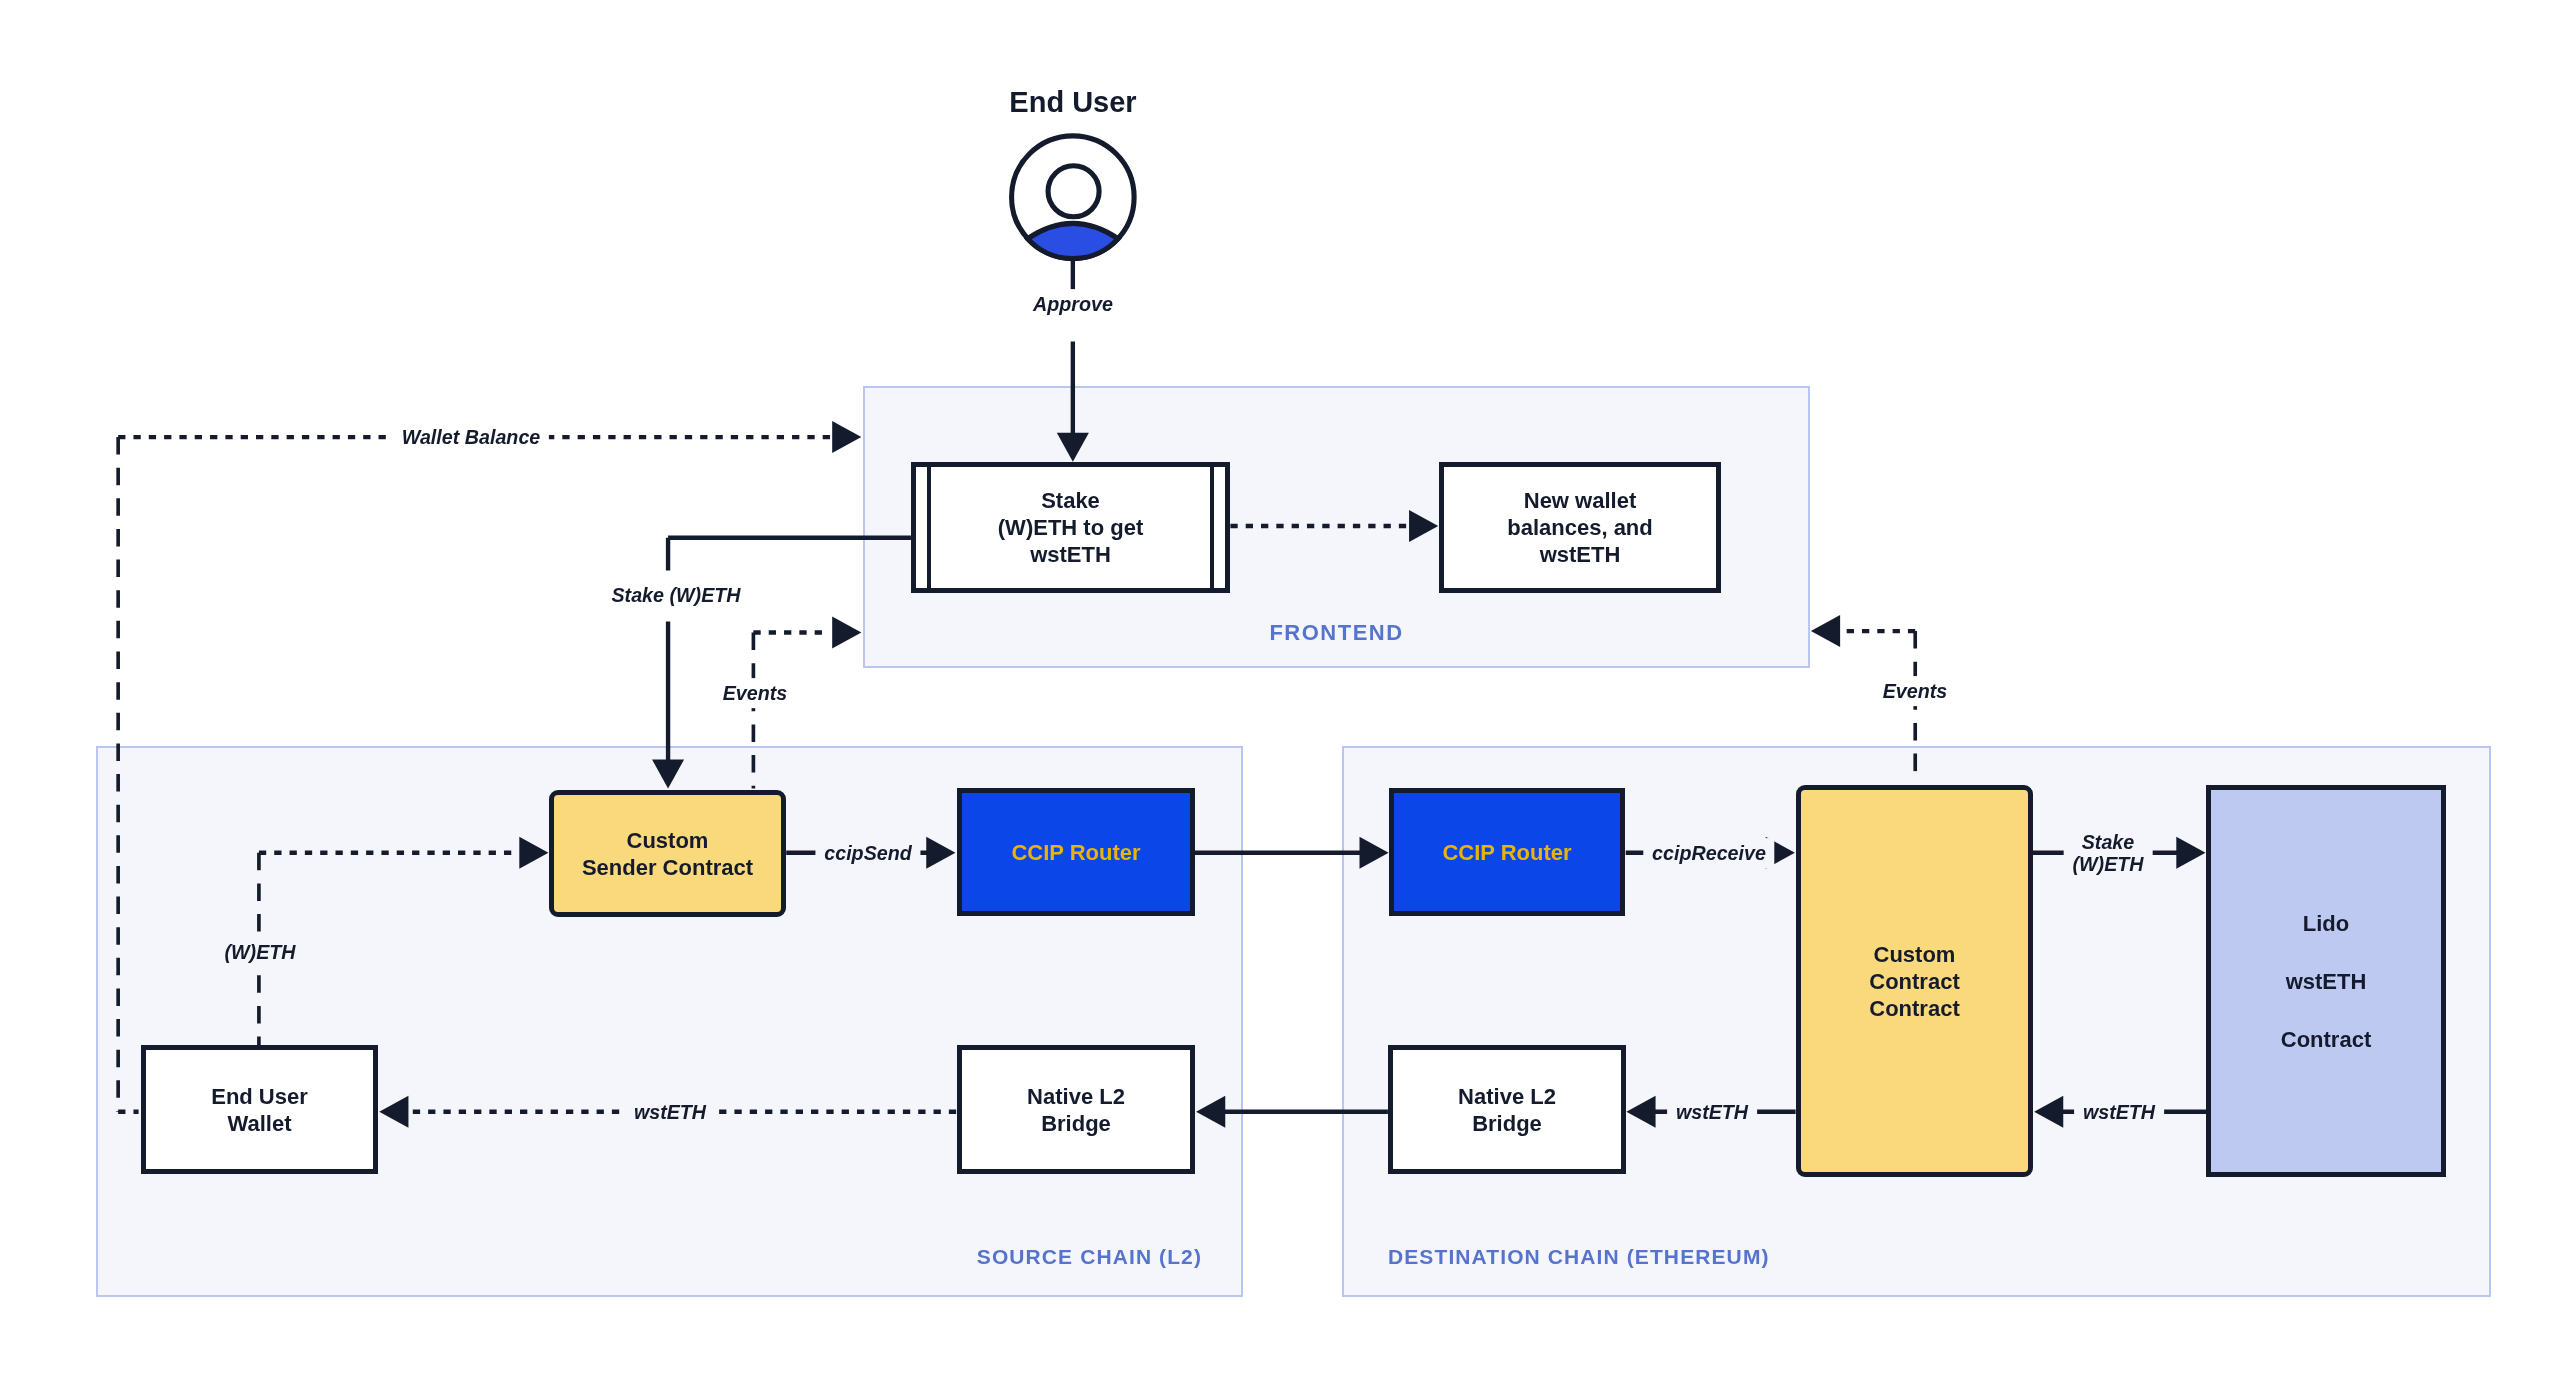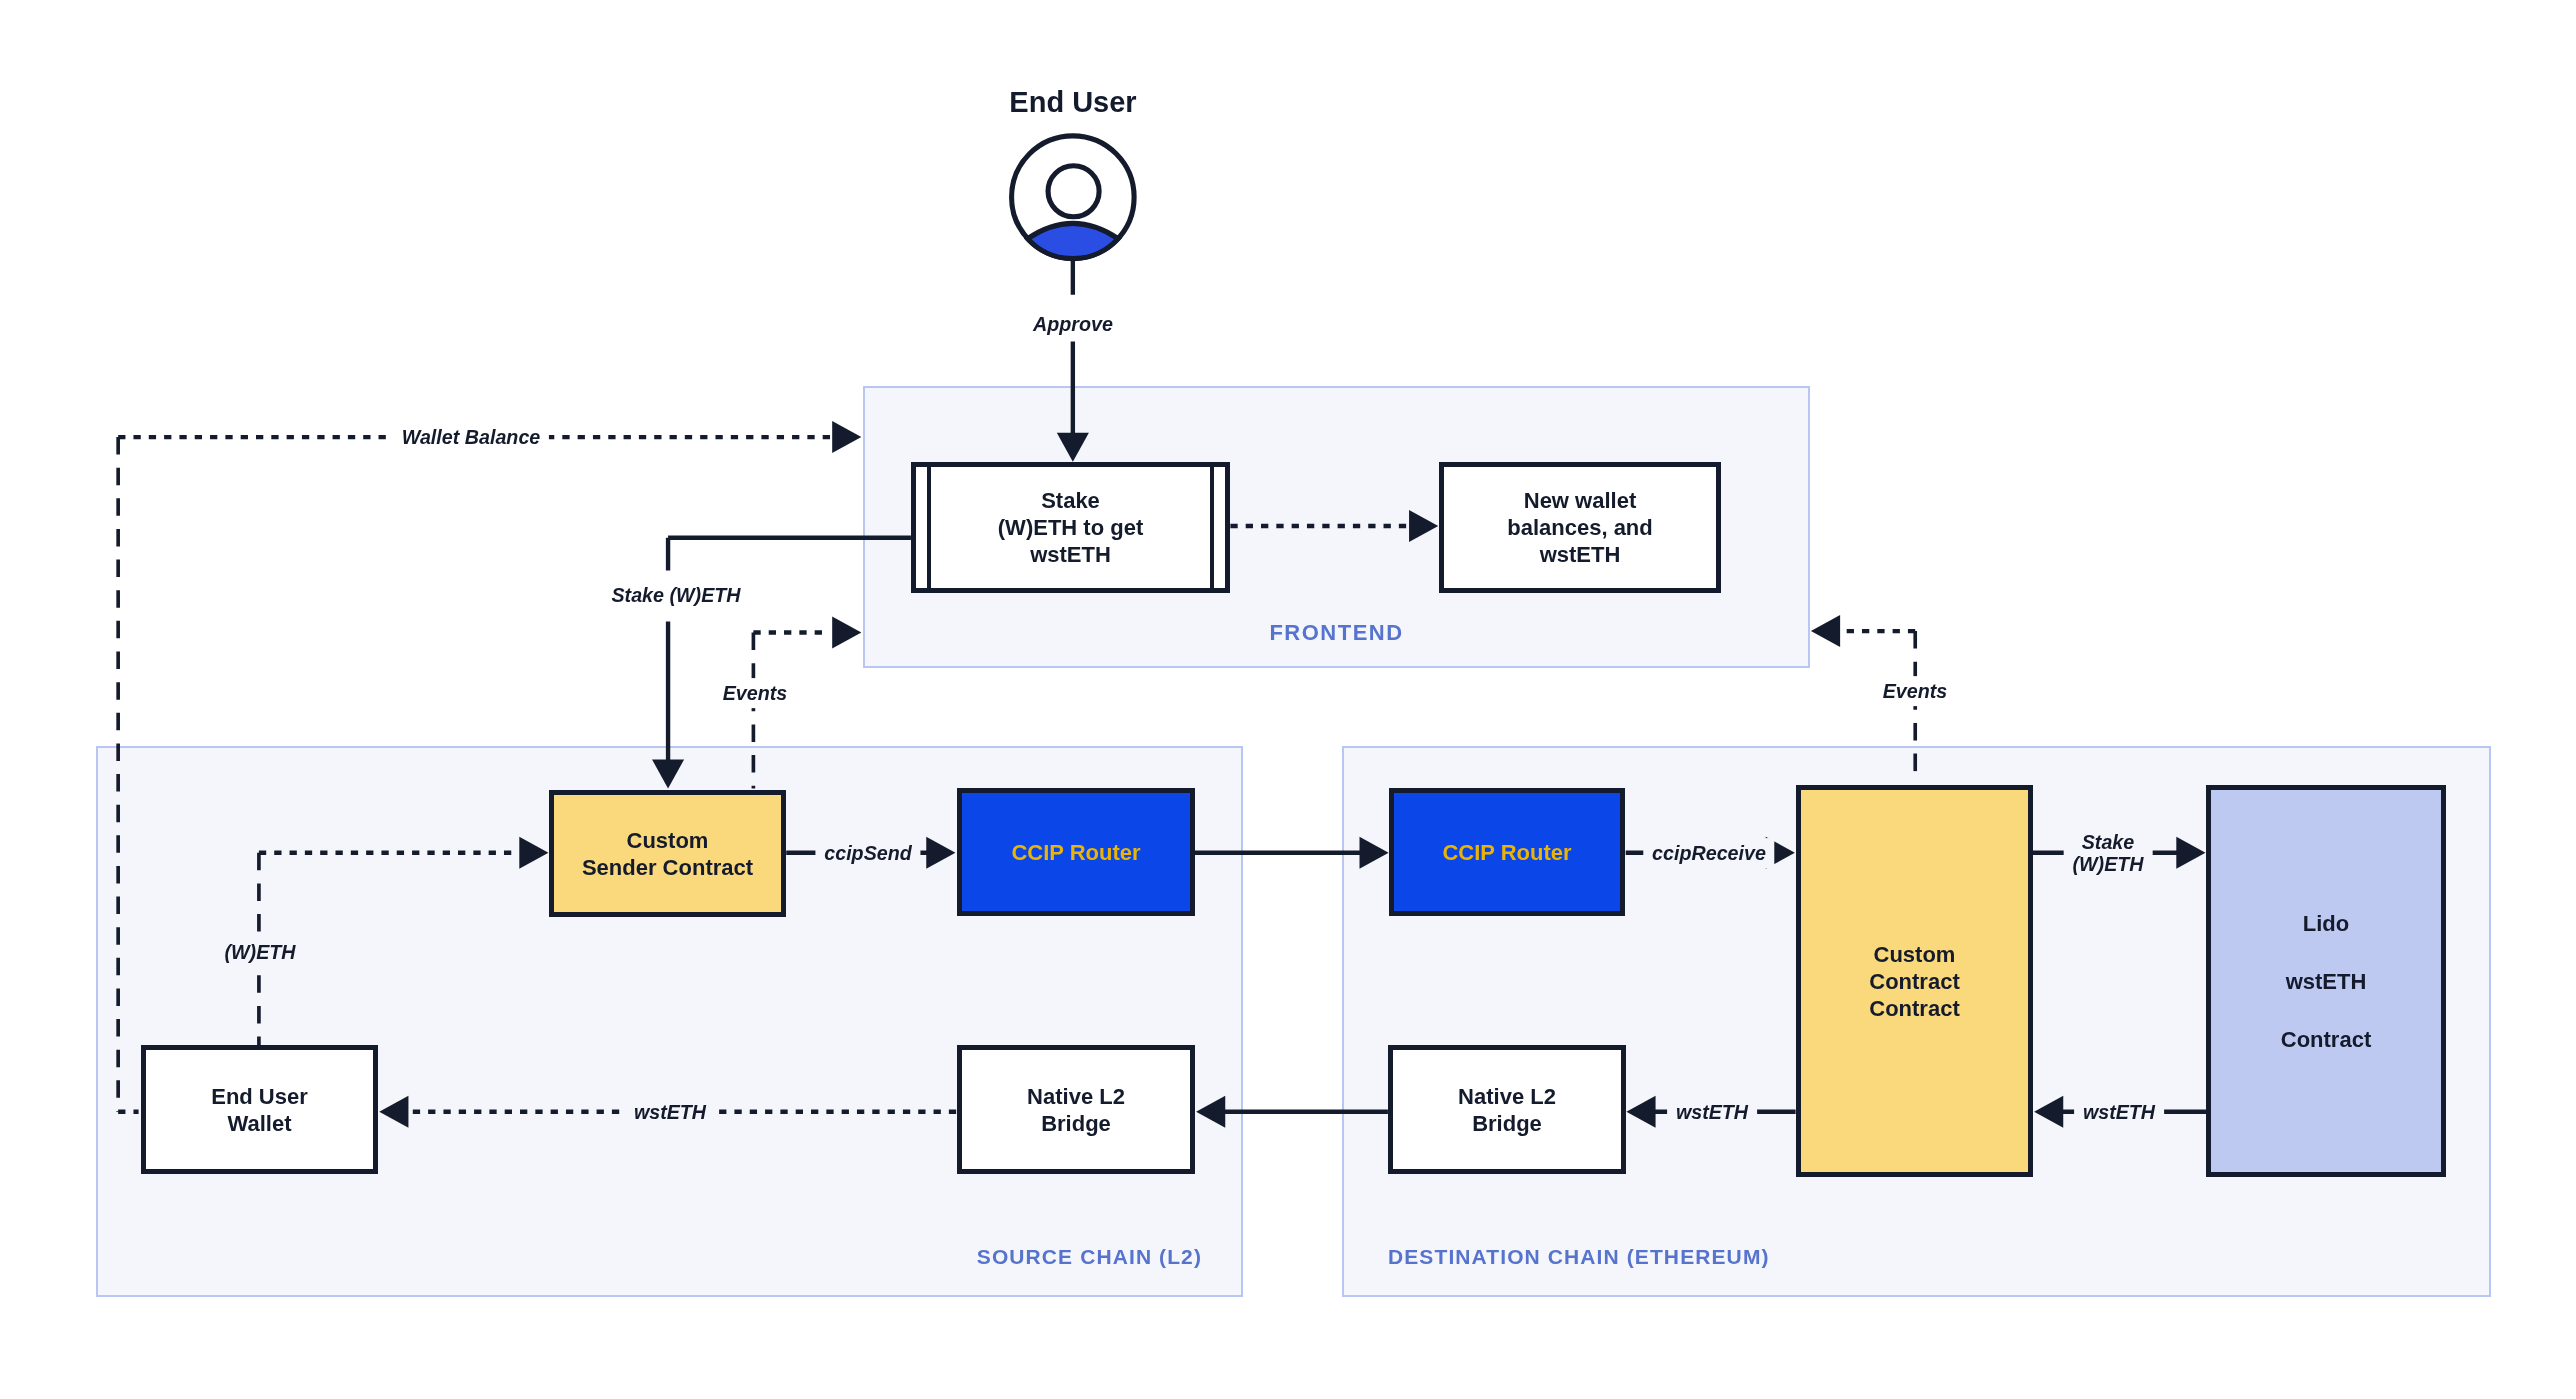"Approve" div.flabel { top: 324px -> 304px }
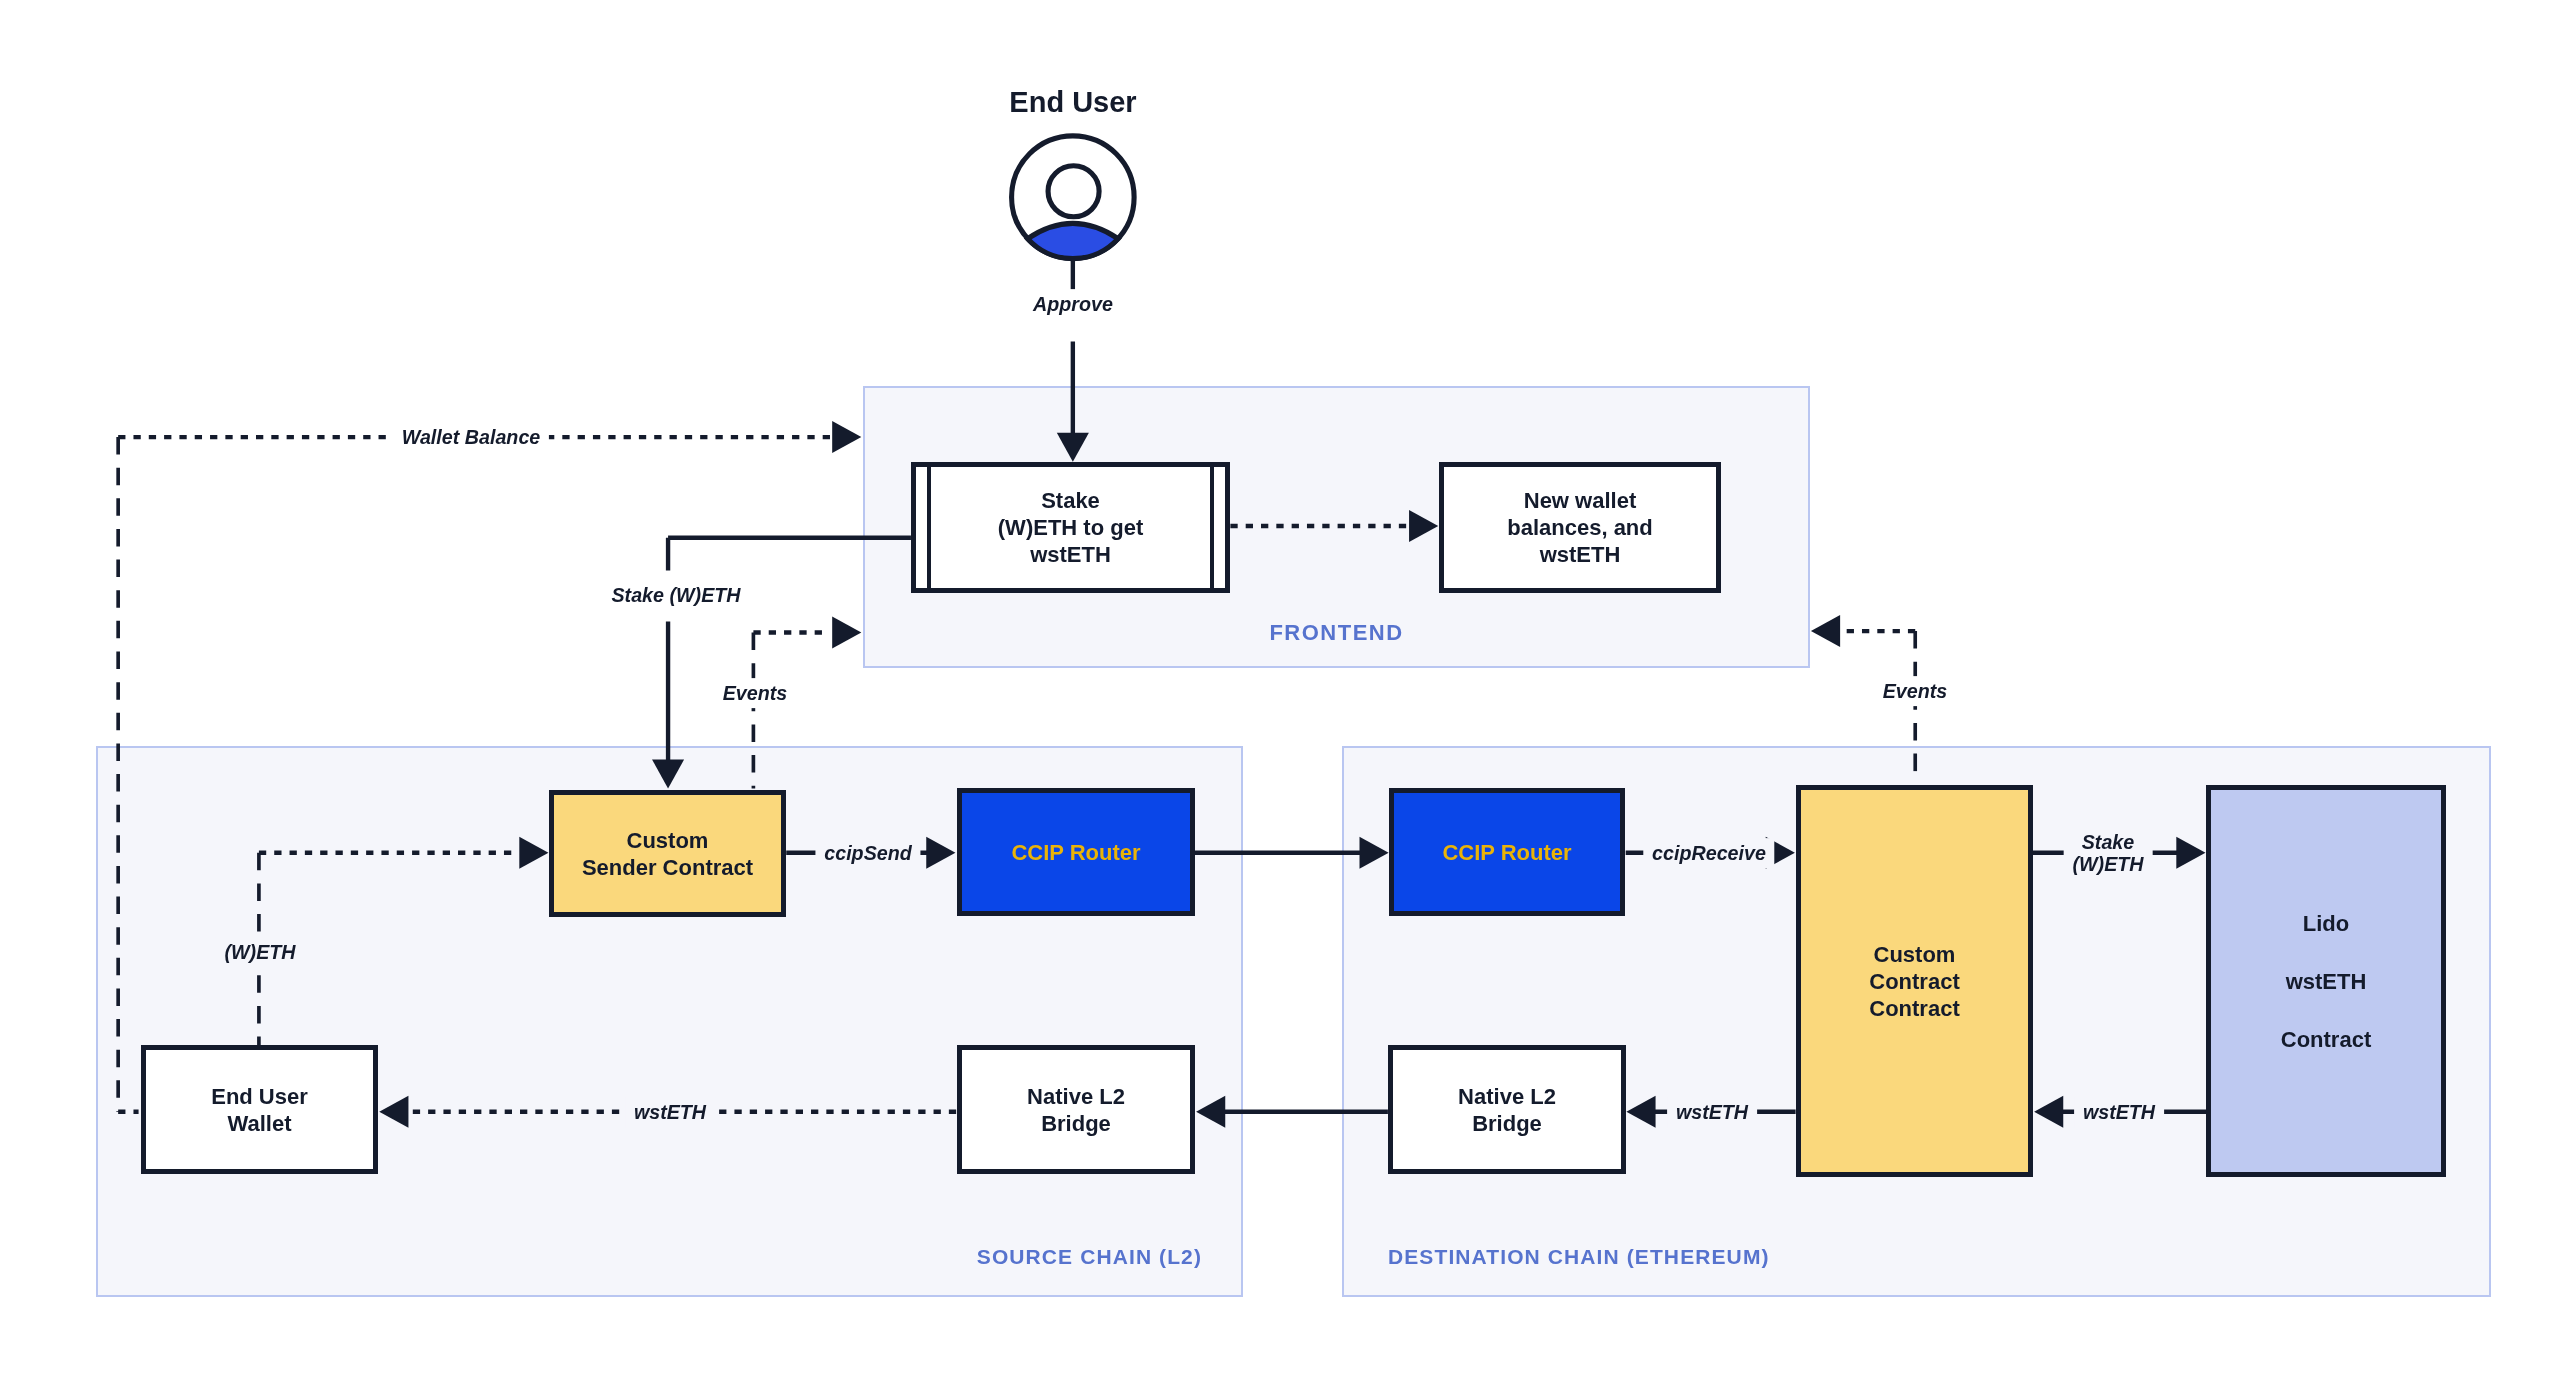"Custom" .node.yellow { border-radius: none -> 9px }
